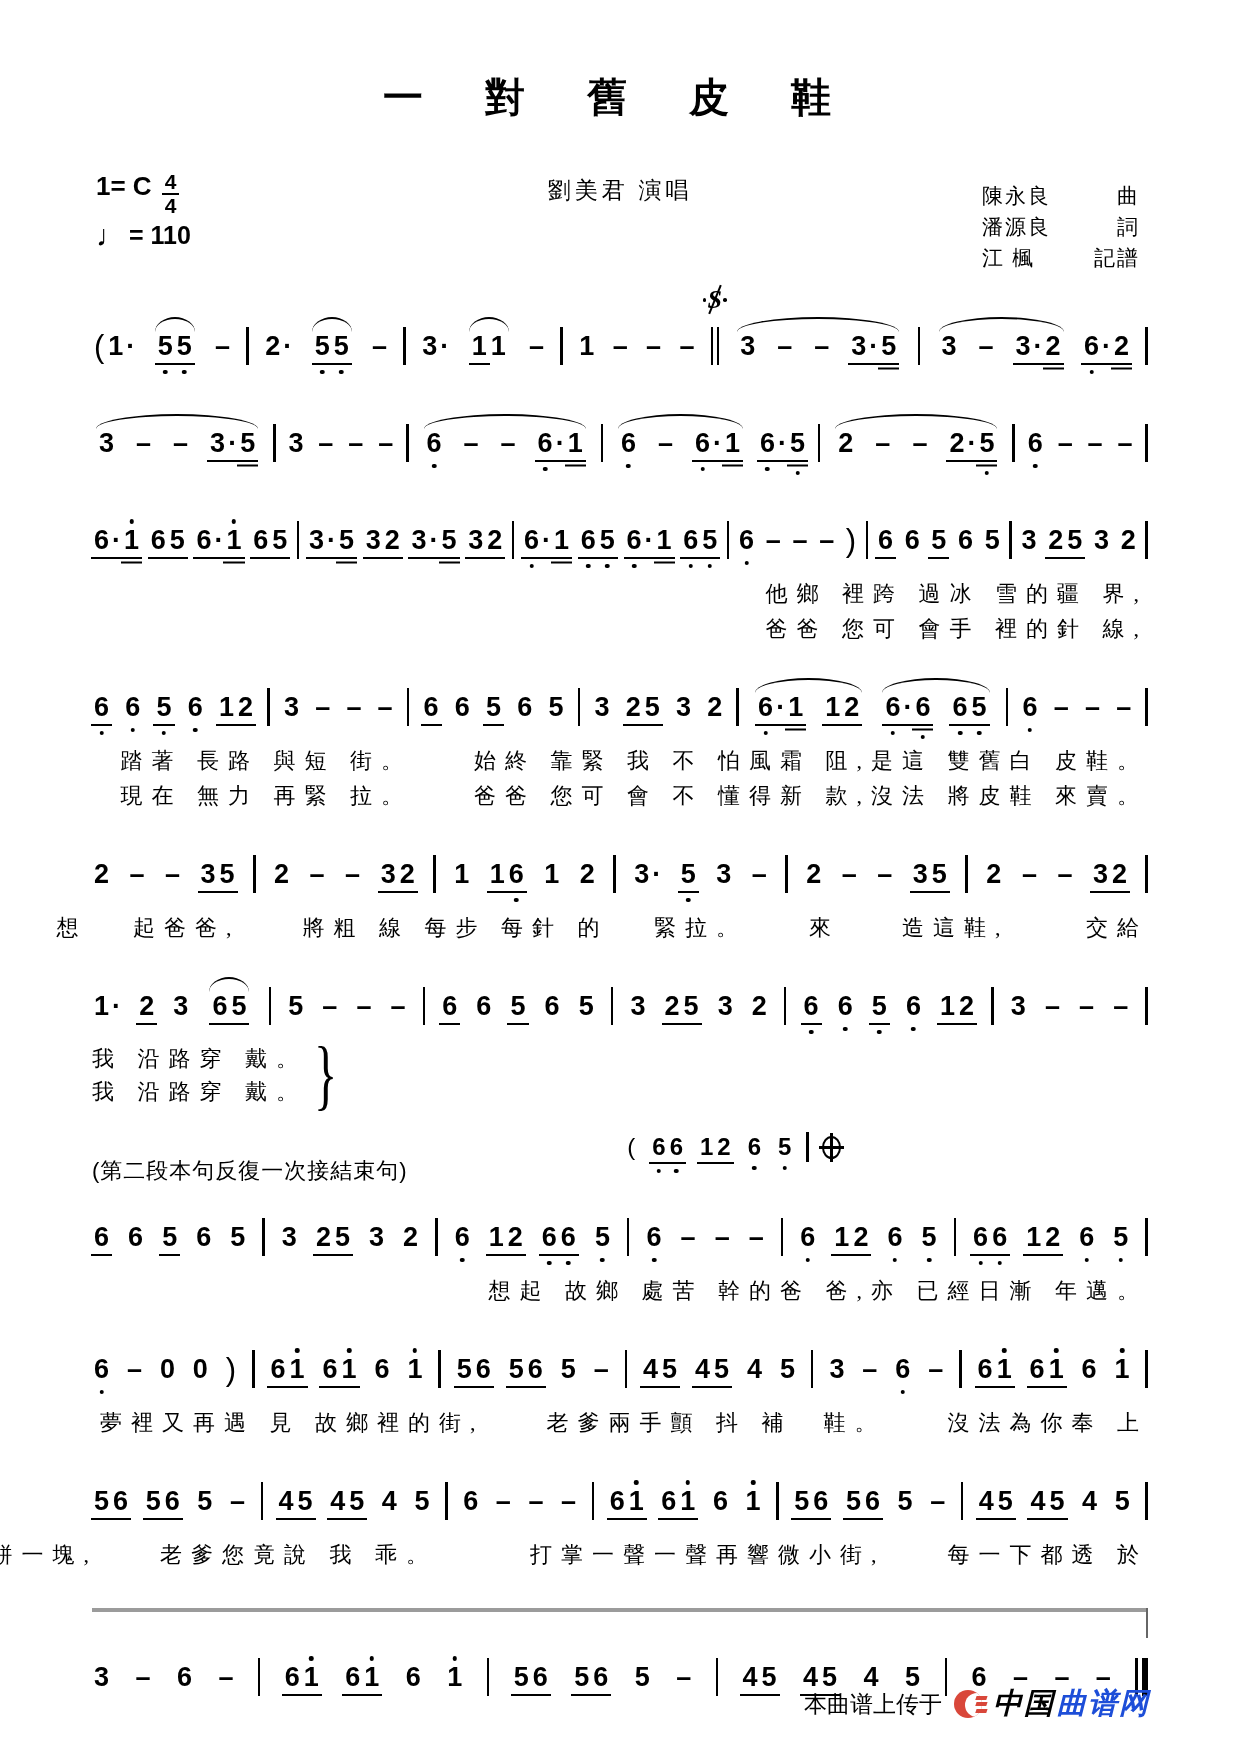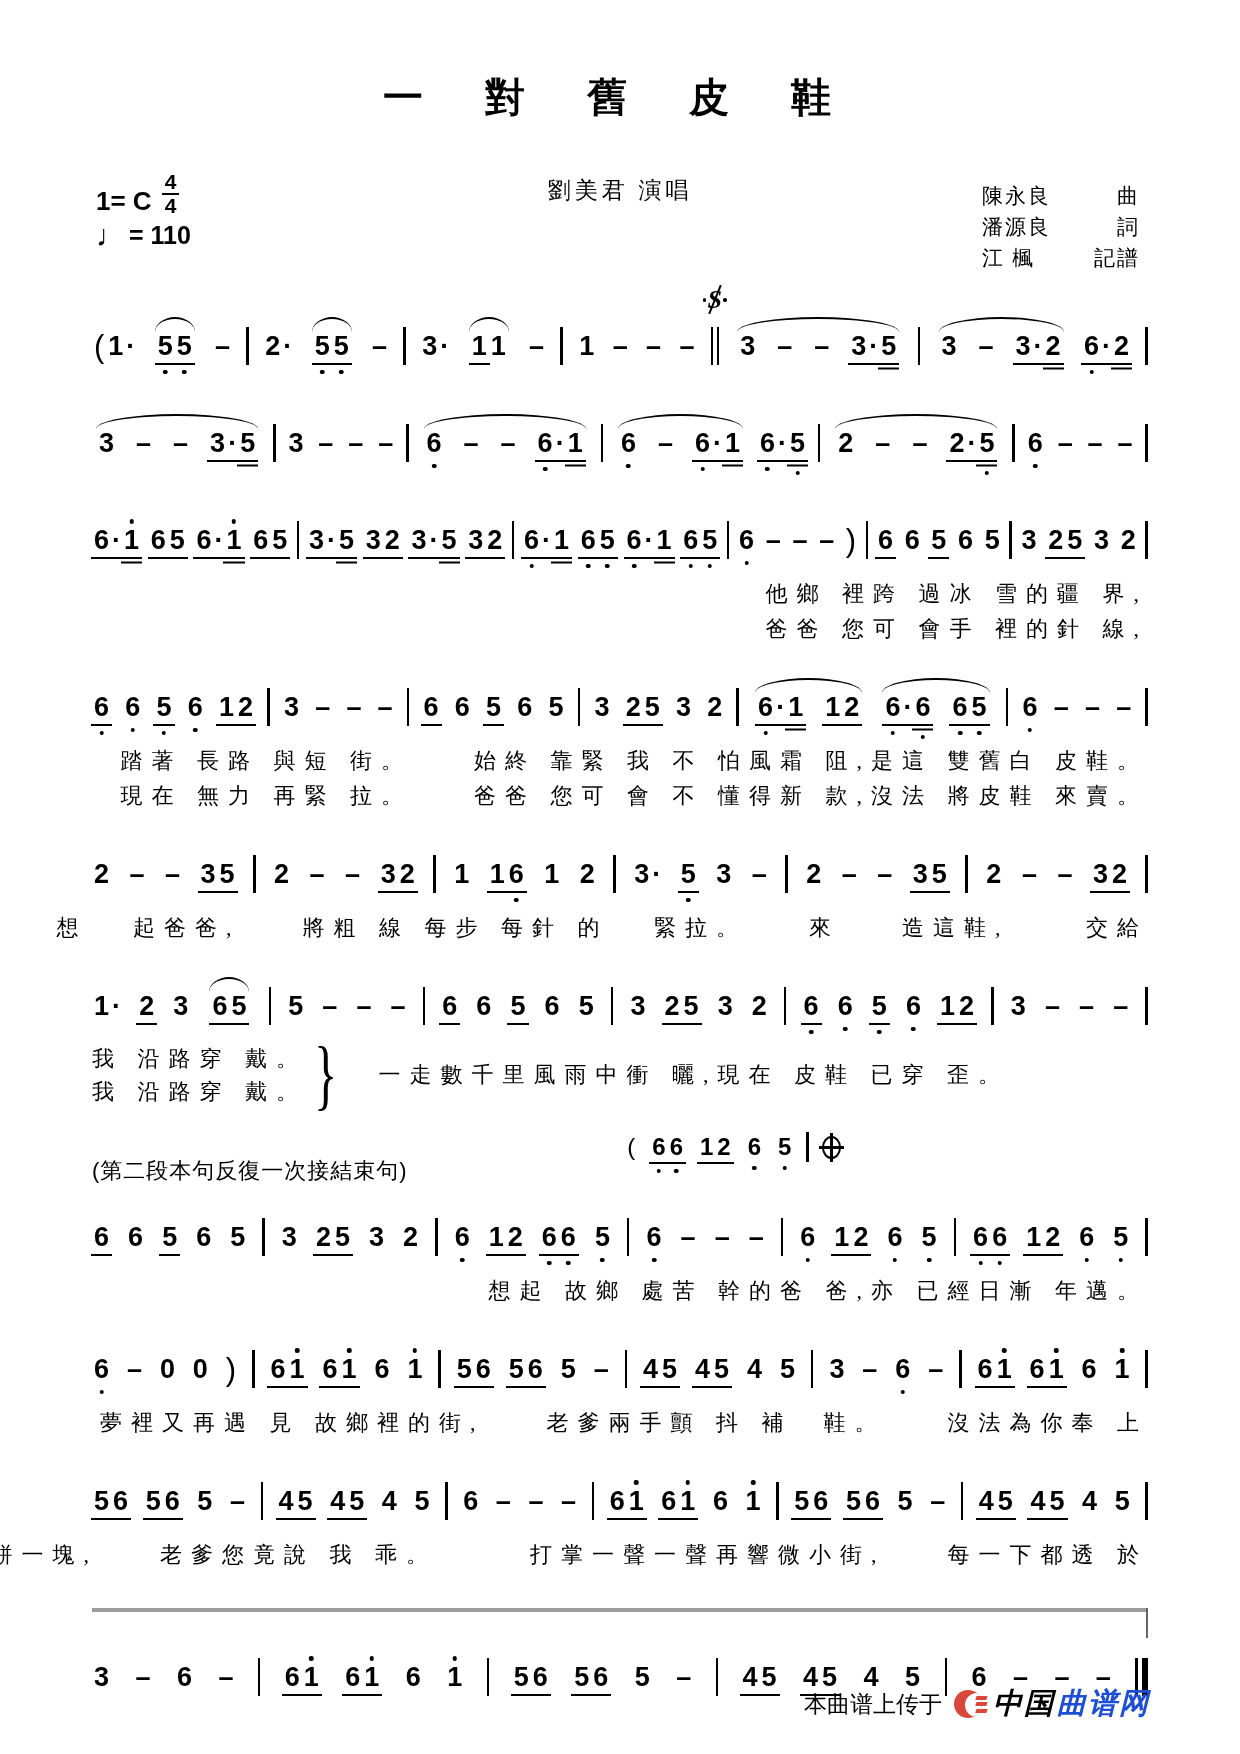"1= C" .keyrow { align-items: flex-end -> flex-start }
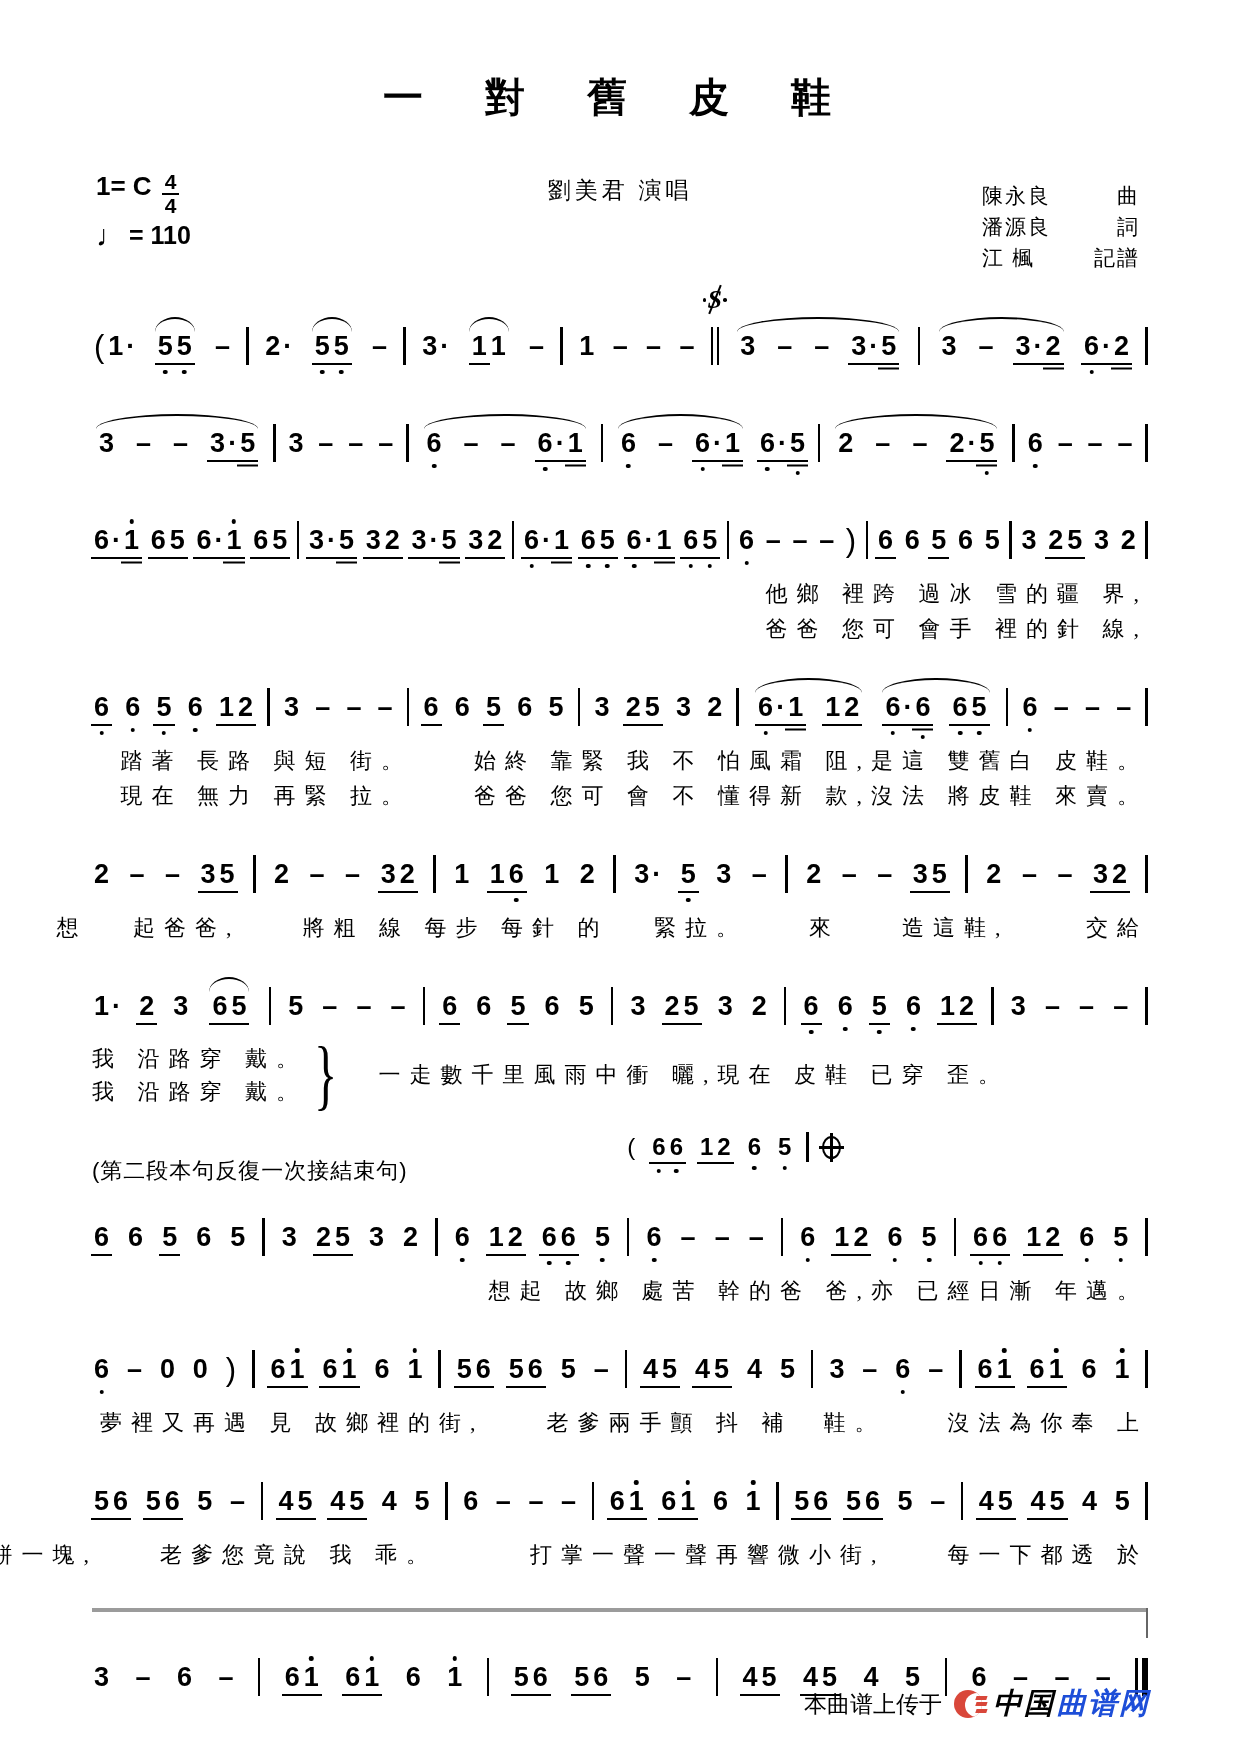"一走數千里風雨中衝 曬,現在 皮鞋 已穿 歪。" span.pair-right { html: <span>一走數千里風雨中衝 曬,現在 皮鞋 已穿 歪。</span> -> none }
